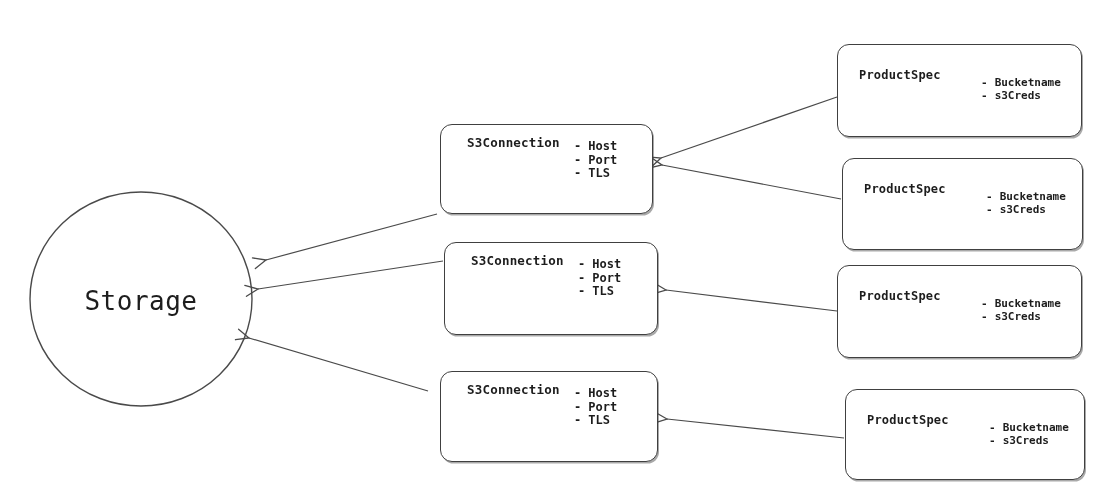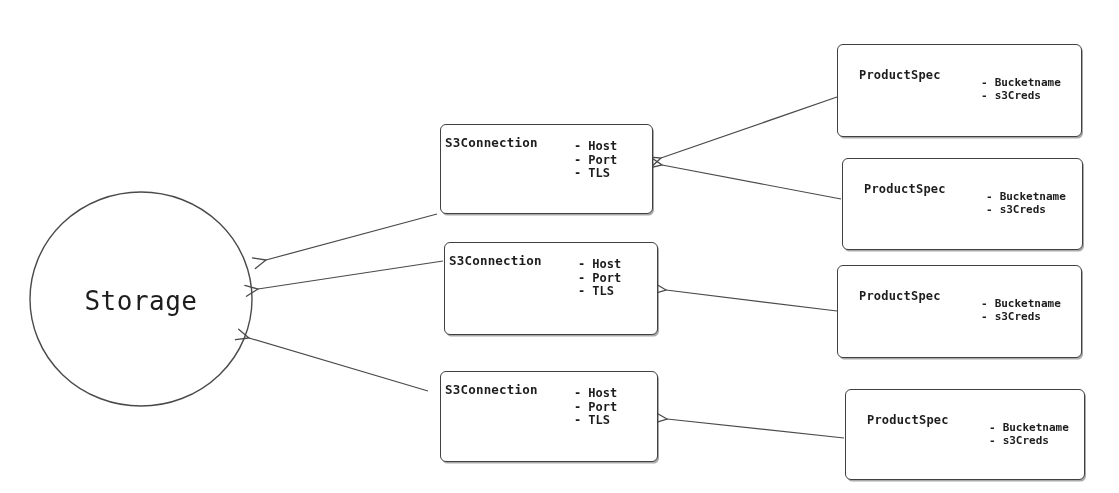"ProductSpec" .node.box { border-radius: 6px -> 12px }
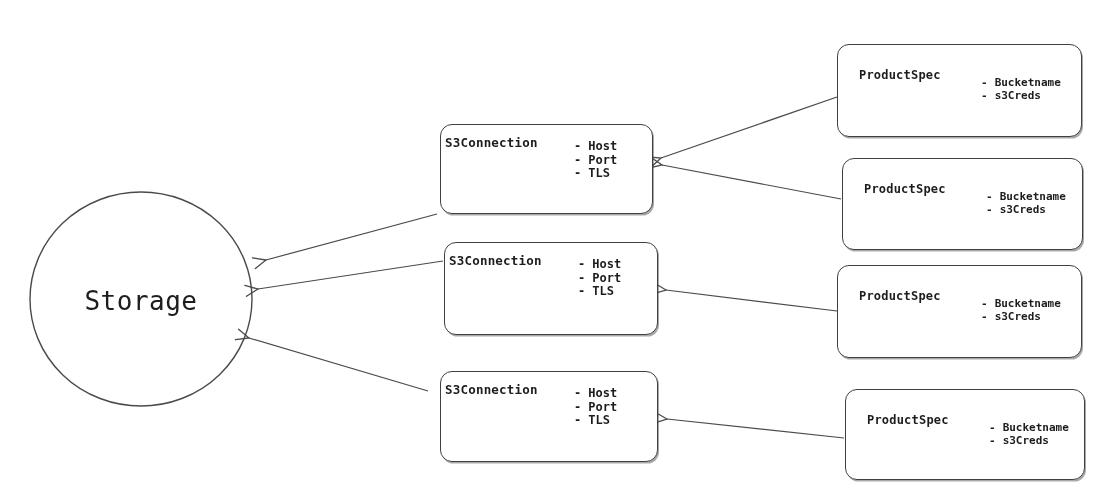"S3Connection" .s3 .title { left: 4px -> 26px }
